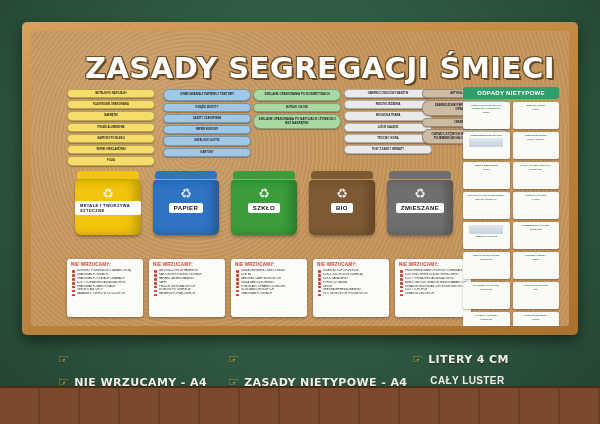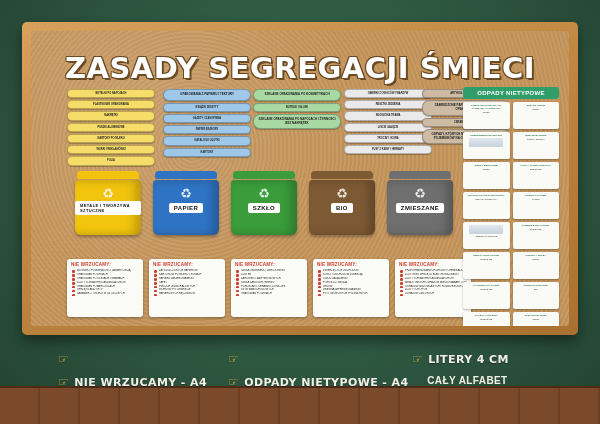"ZASADY SEGREGACJI ŚMIECI" .title { right: 0 -> 14px; text-align: center -> right }
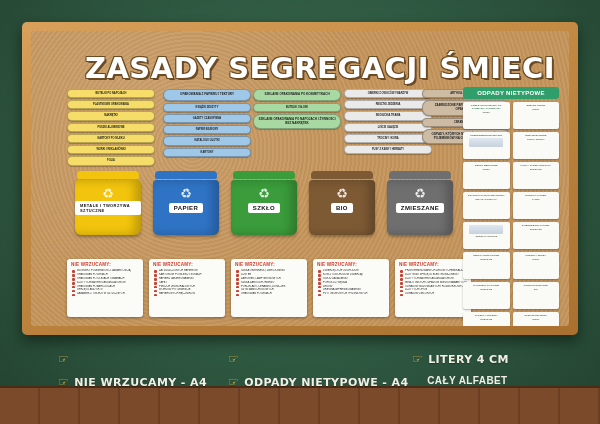"ODPADY NIETYPOWE - A4" span { text: ODPADY -> ZASADY }
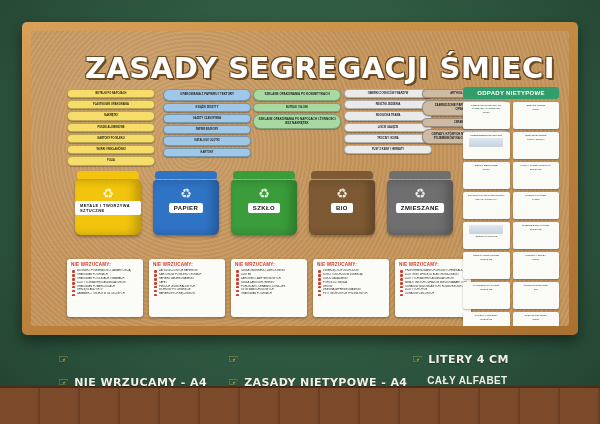"CAŁY ALFABET" div.sub { text: ALFABET -> LUSTER }
